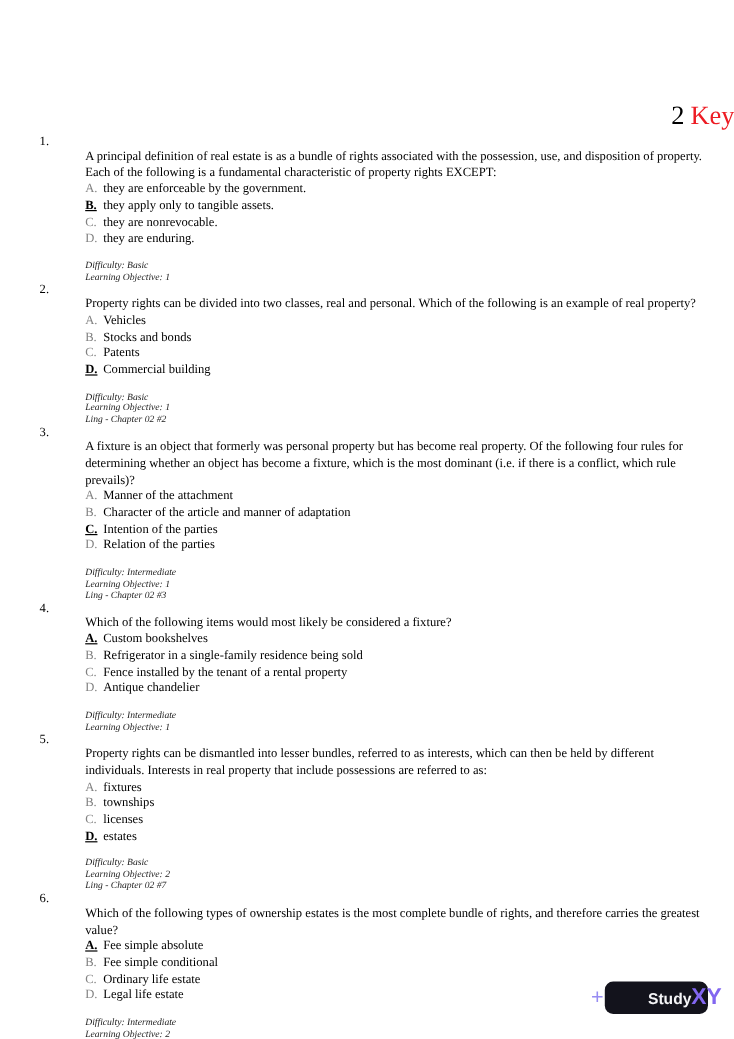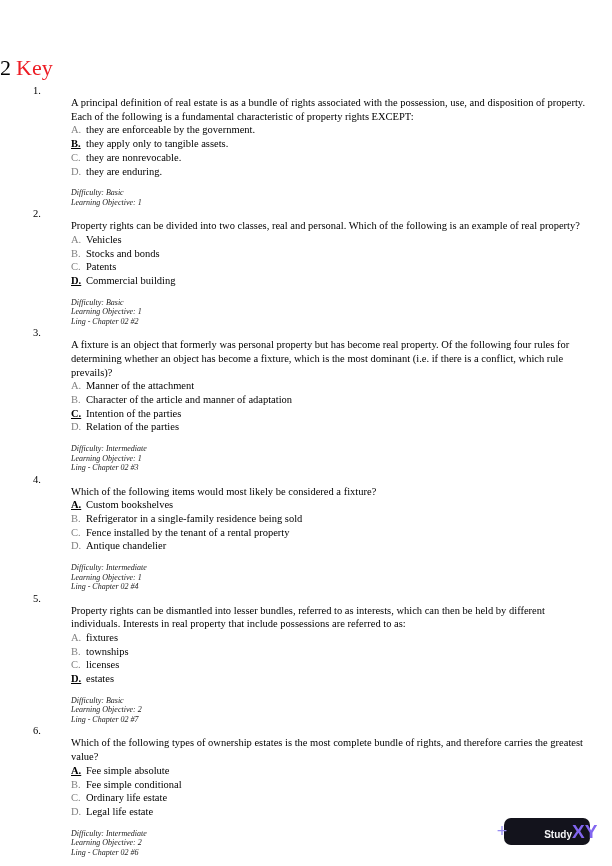"2 Key" .title { padding-top: 56px -> 84px; text-align: left -> right }
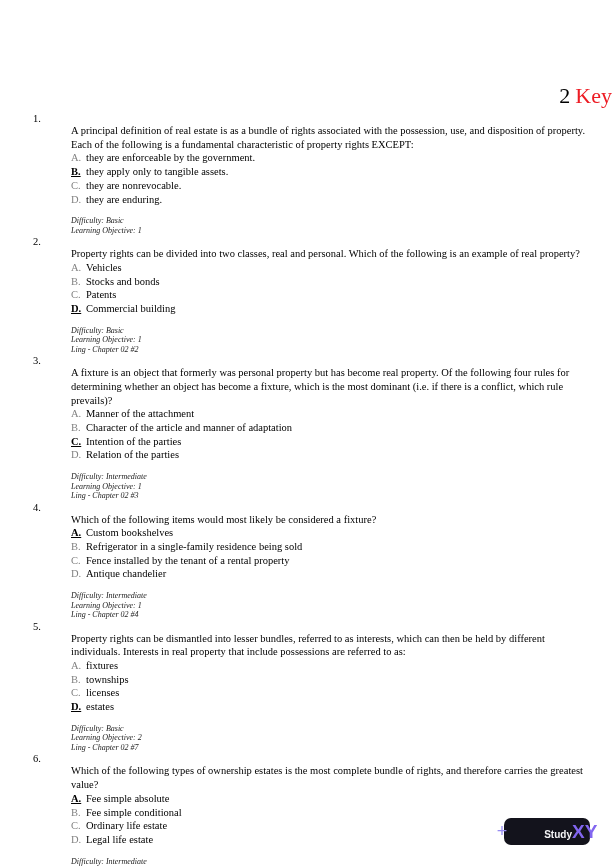"Ling - Chapter 02 #4" div { html: <div>Ling - Chapter 02 #4</div> -> none }
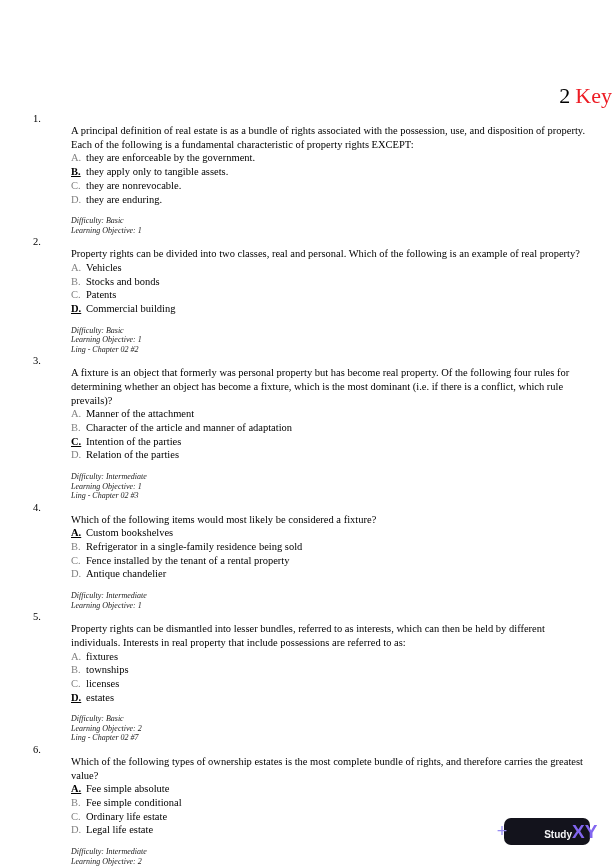"Study" .badge-study { font-size: 10px -> 13px }
